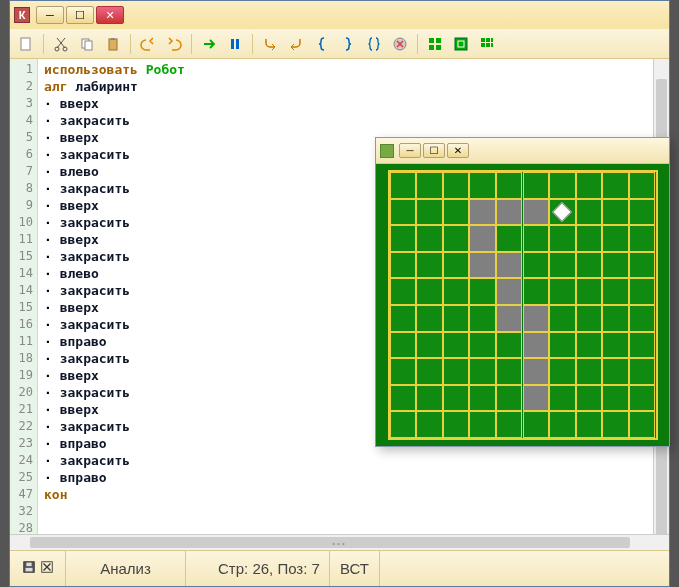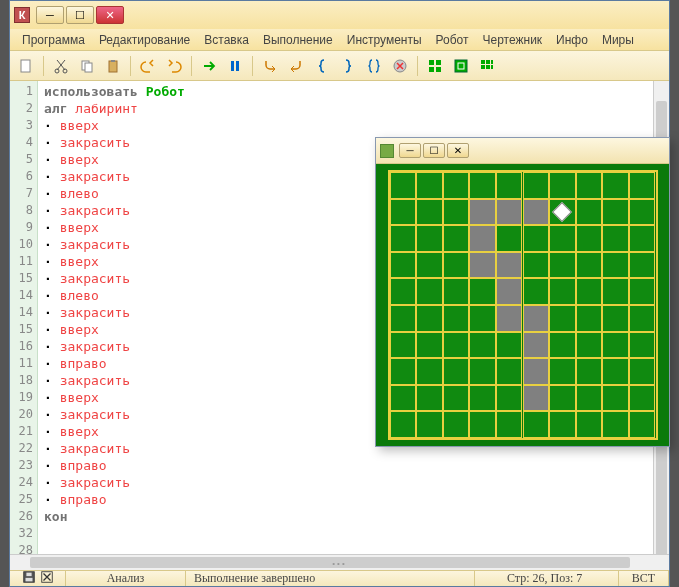"Программа" div.menubar { html: <div> <div>Программа</div> <div>Редактирование</div> <div>Вставка</div> <div>Выполнение</div> <div>Инструменты</div> <div>Робот</div> <div>Чертежник</div> <div>Инфо</div> <div>Миры</div> </div> -> none }
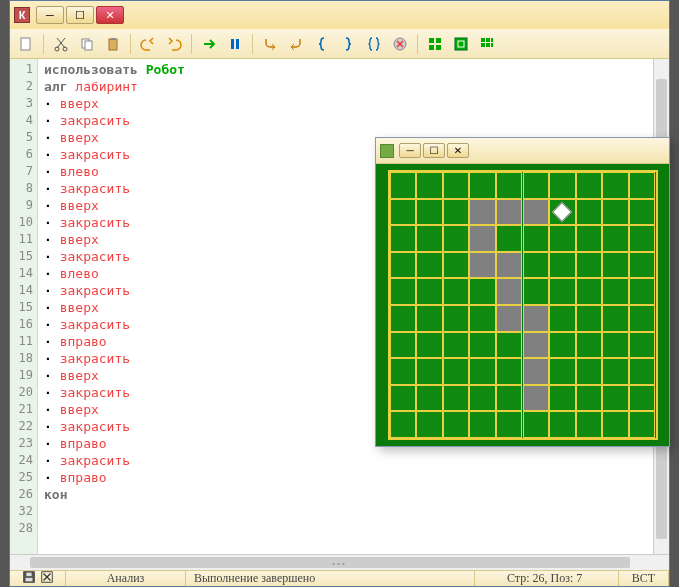"использовать" .kw-black { color: #737373 -> #a16207 }
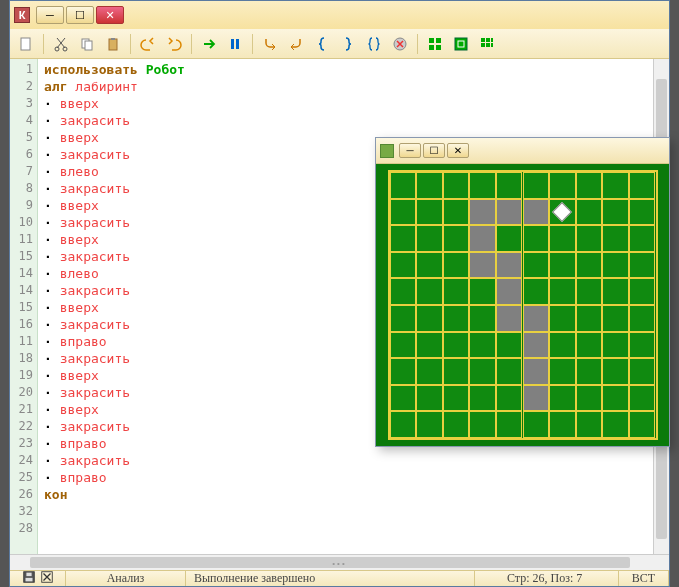"лабиринт" .kw-blue { color: #ef4444 -> #0f172a; font-weight: normal -> bold }
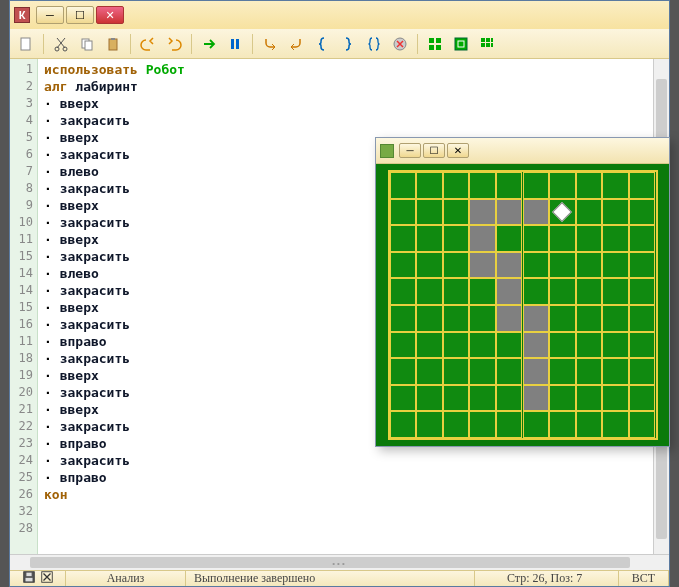"26" div { text: 26 -> 47 }
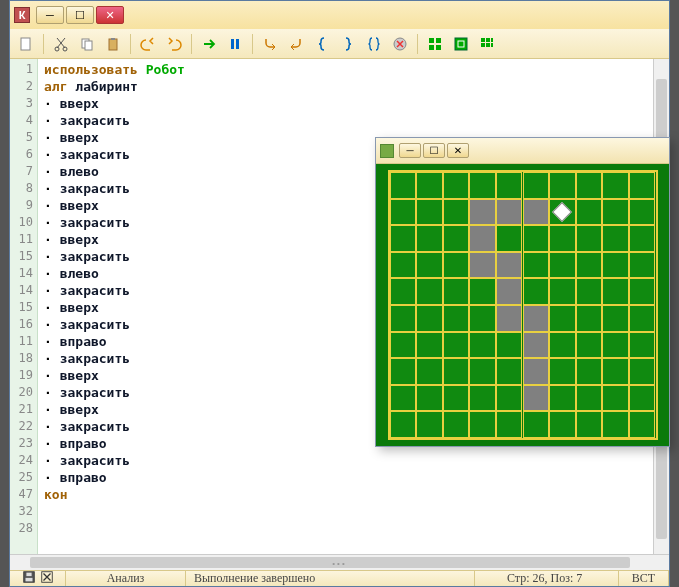"Анализ" .statusbar { font-family: Liberation Serif, serif -> none; font-size: 12px -> 15px; height: 16px -> 36px }
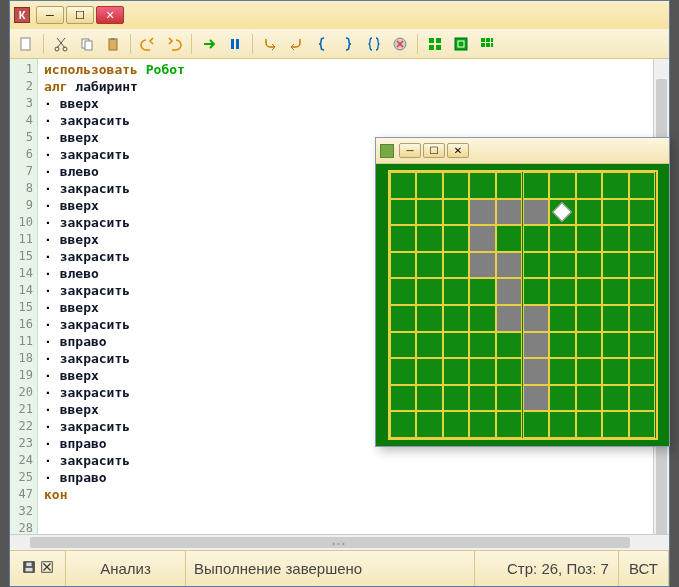"Выполнение завершено" div.sb-status { html: <div>Выполнение завершено</div> -> none }
